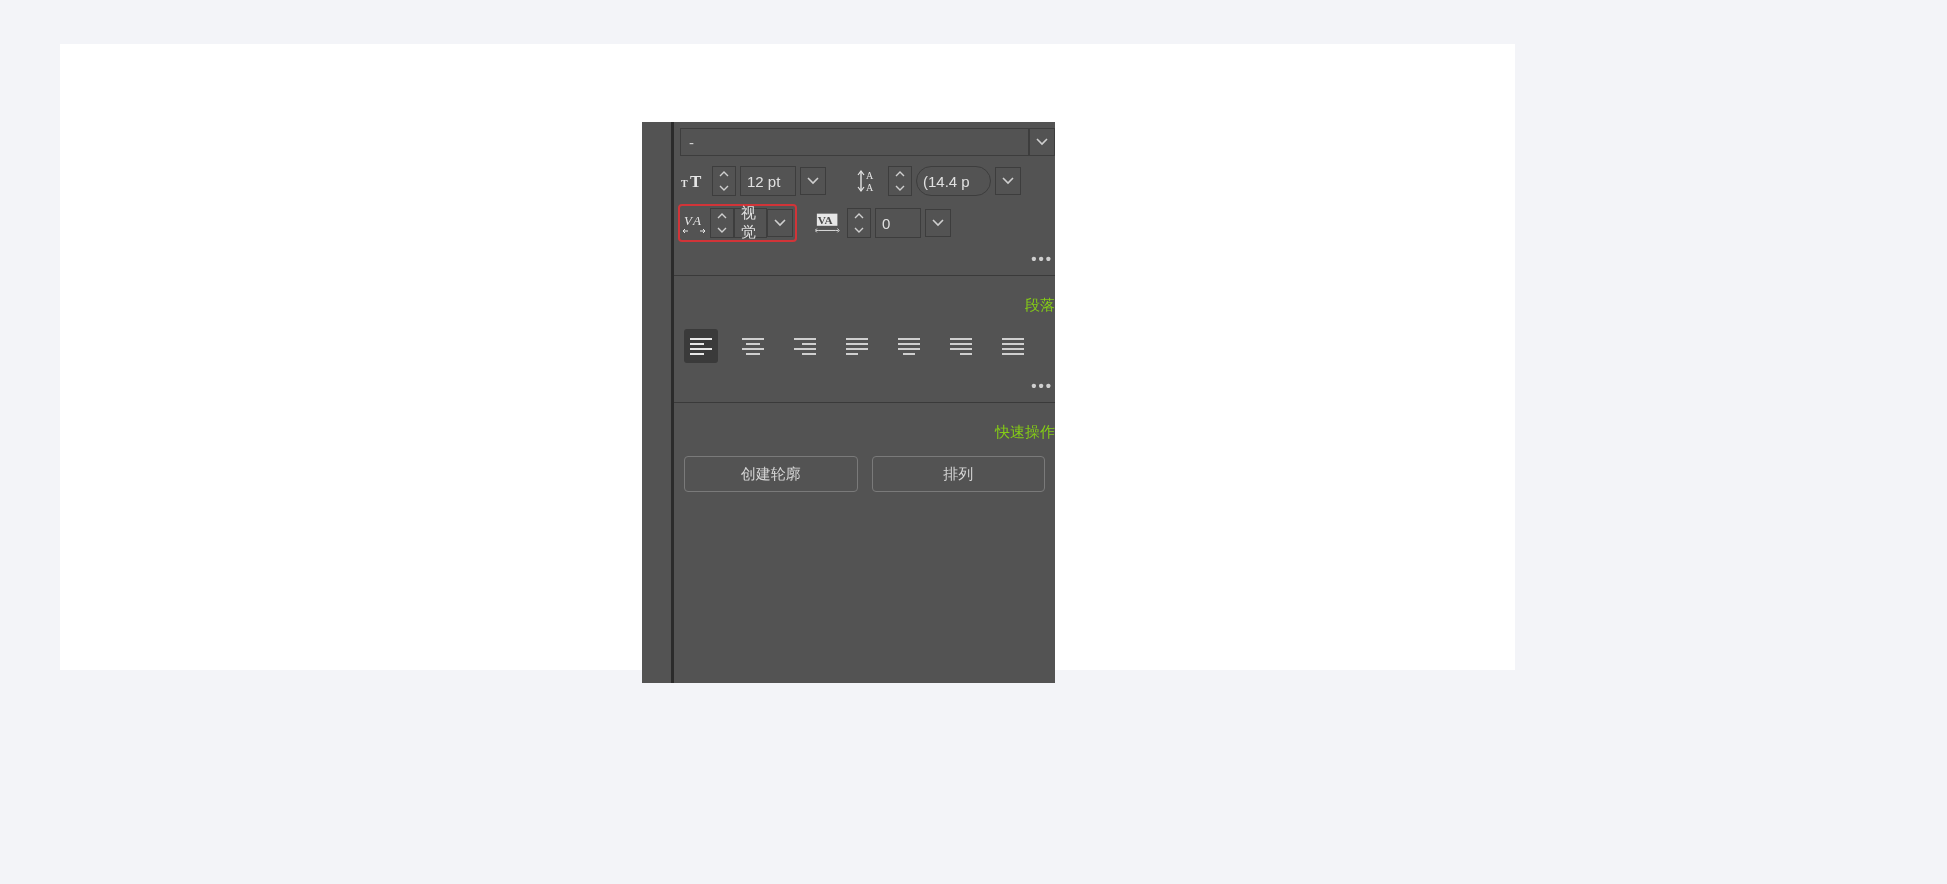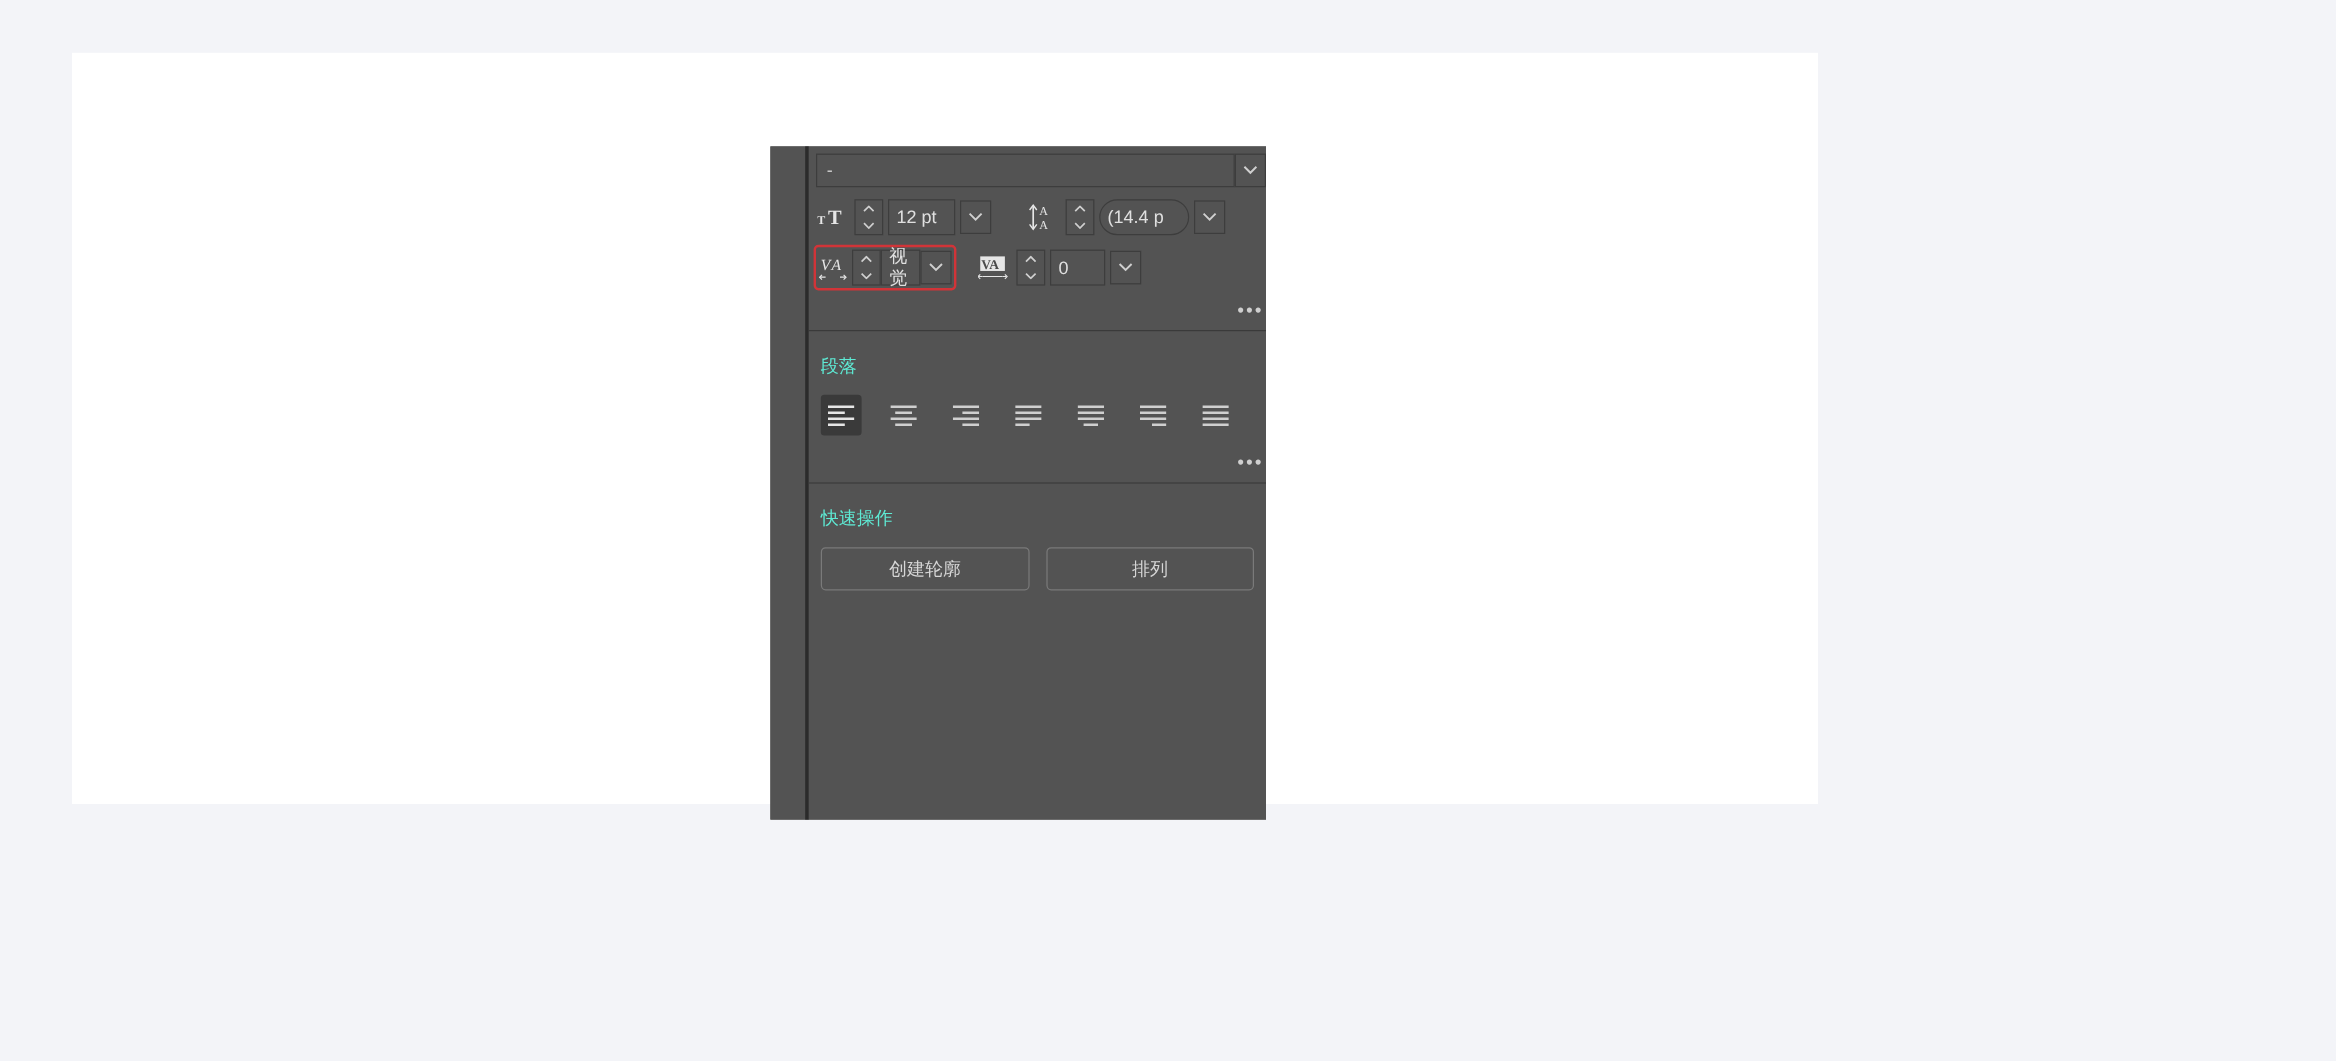"段落" .section-title { color: #5eead4 -> #84cc16; text-align: none -> right }
